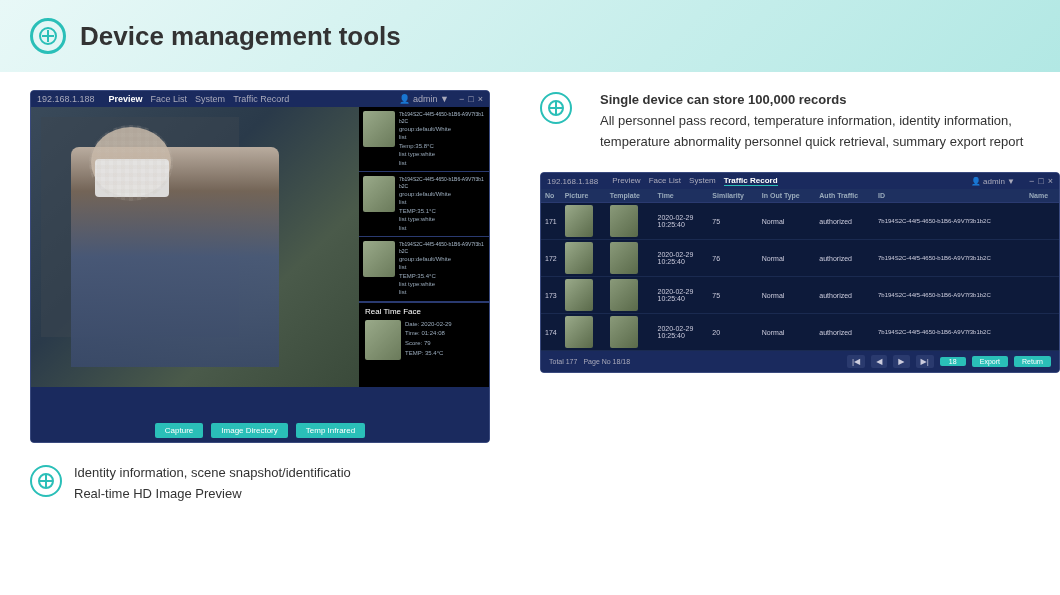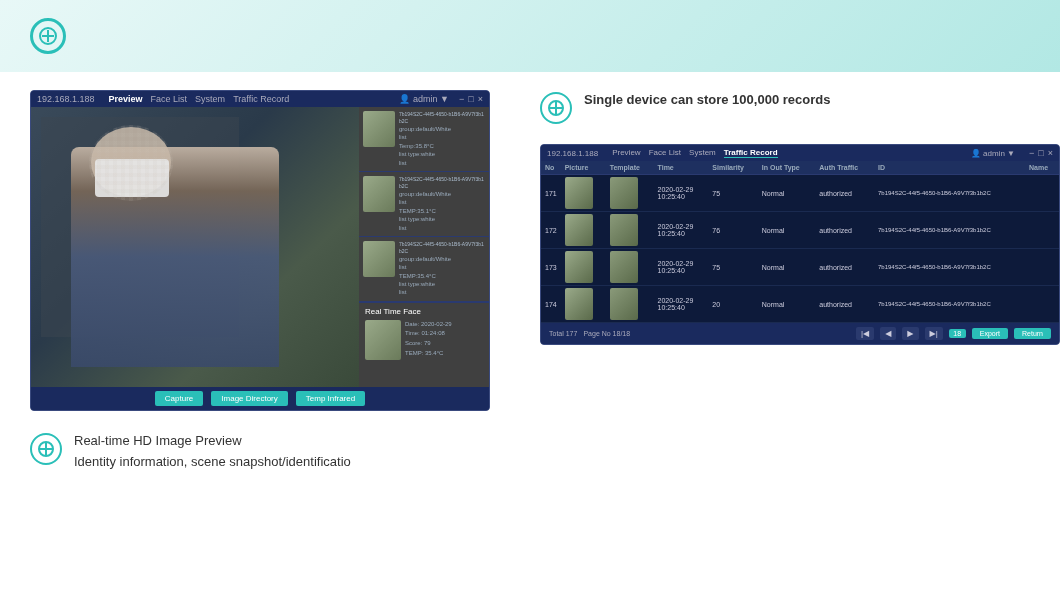"Device management tools" span.header-title { html: none -> <span>Device management tools</span> }
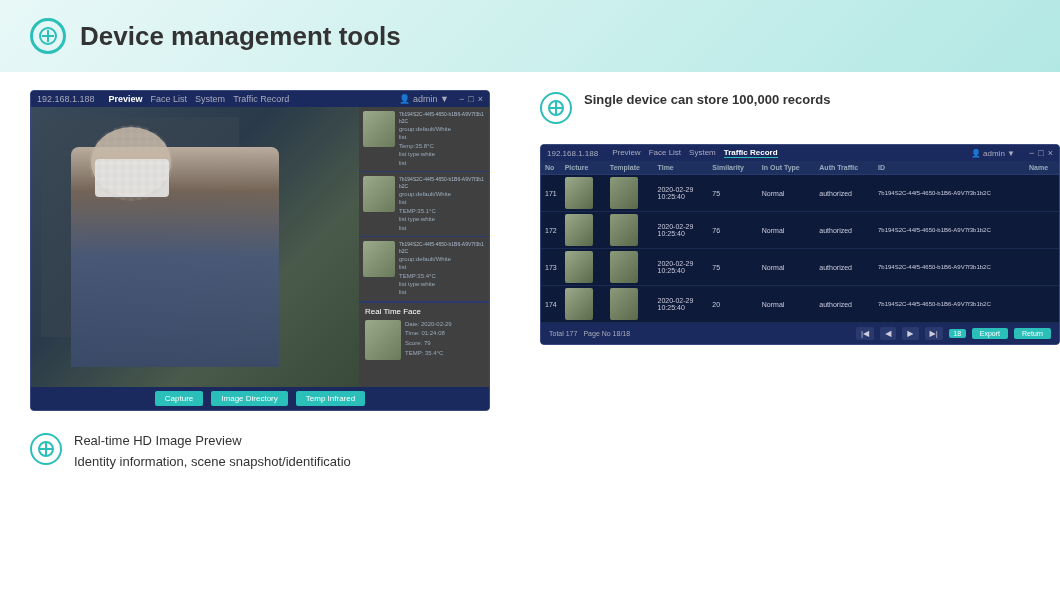"Single device can store 100,000" .feature-right { gap: 12px -> 28px }
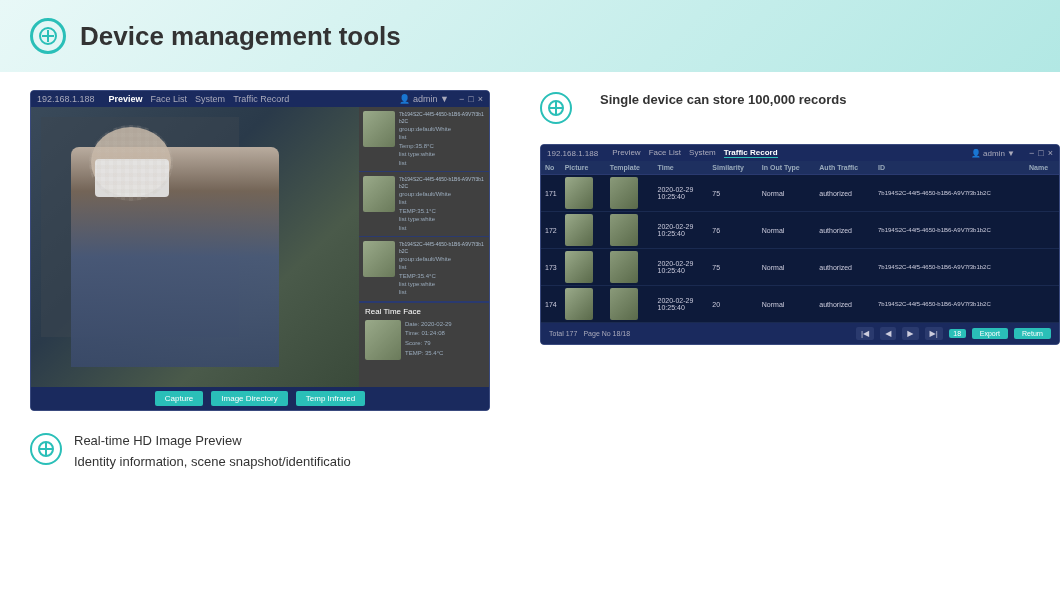"All personnel pass record, temperature" div { html: none -> <div>All personnel pass record, temperature information, identity information, temperature abnormality personnel quick retrieval, summary export report</div> }
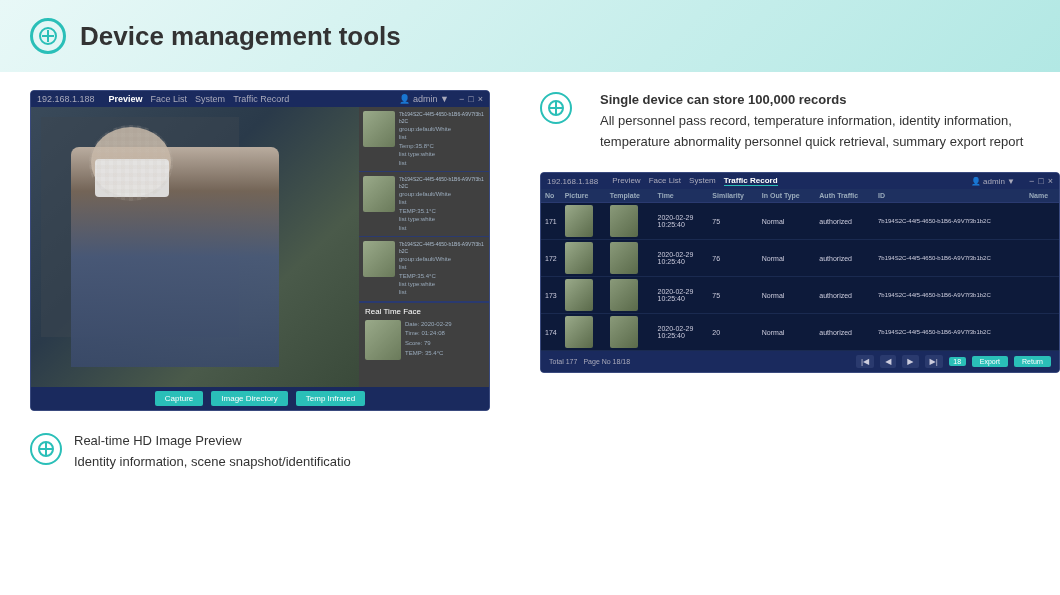"Real Time Face" .preview-sidebar { background: #404040 -> #000000 }
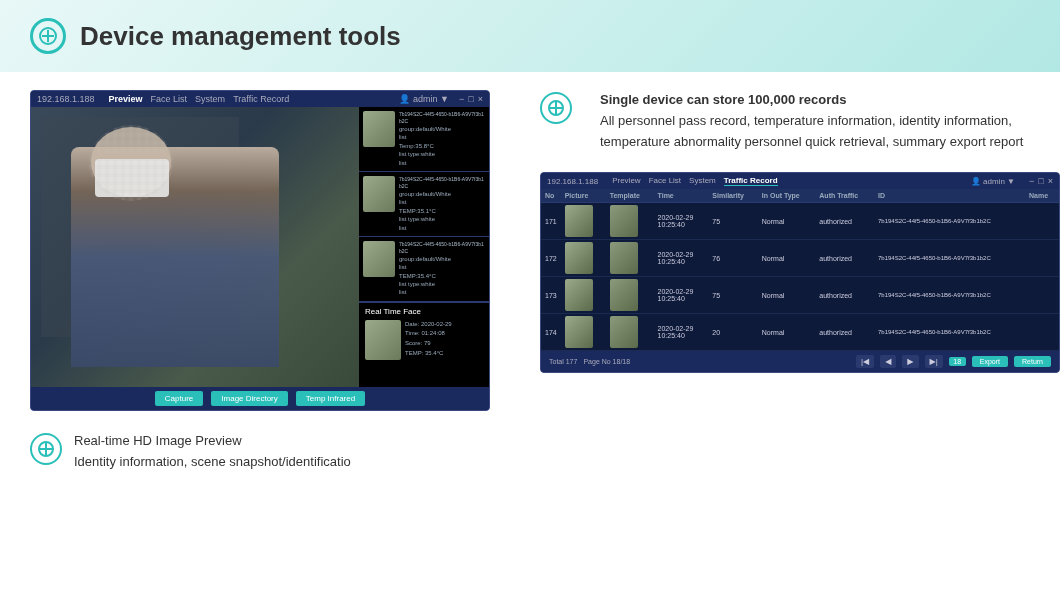"18" .tf-page-input { width: 17px -> 26px }
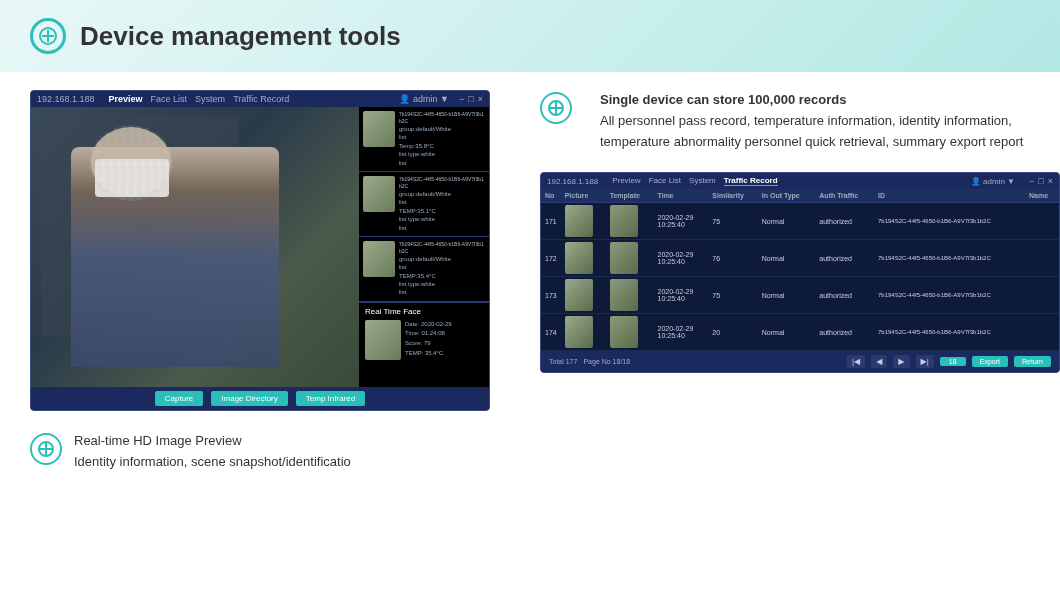"Capture" .preview-footer { margin-top: none -> 32px }
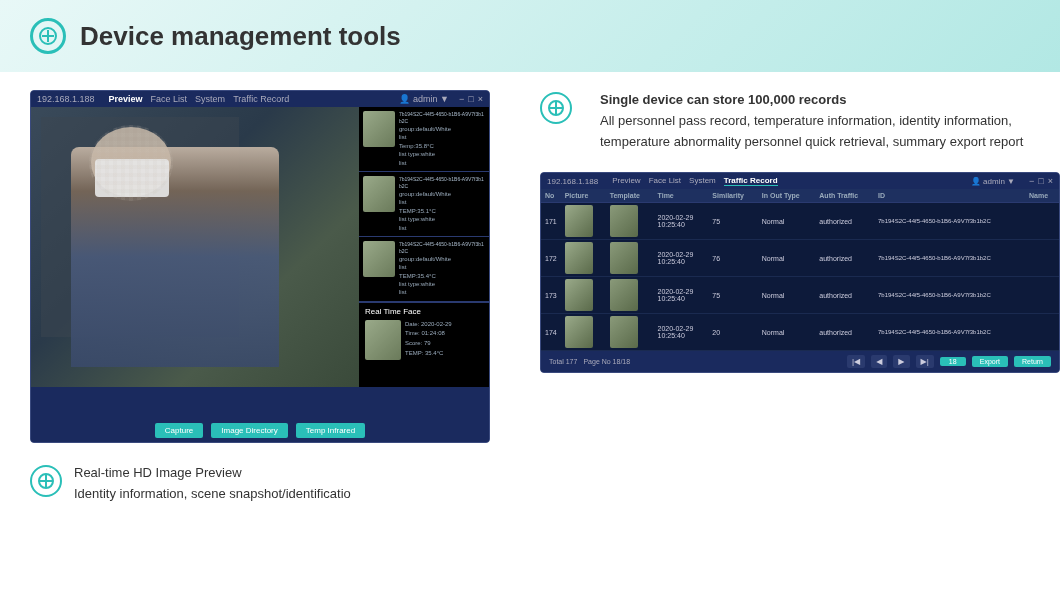"Real-time HD Image Preview" div { order: before "Identity information, scene" -> after "Identity information, scene" }
